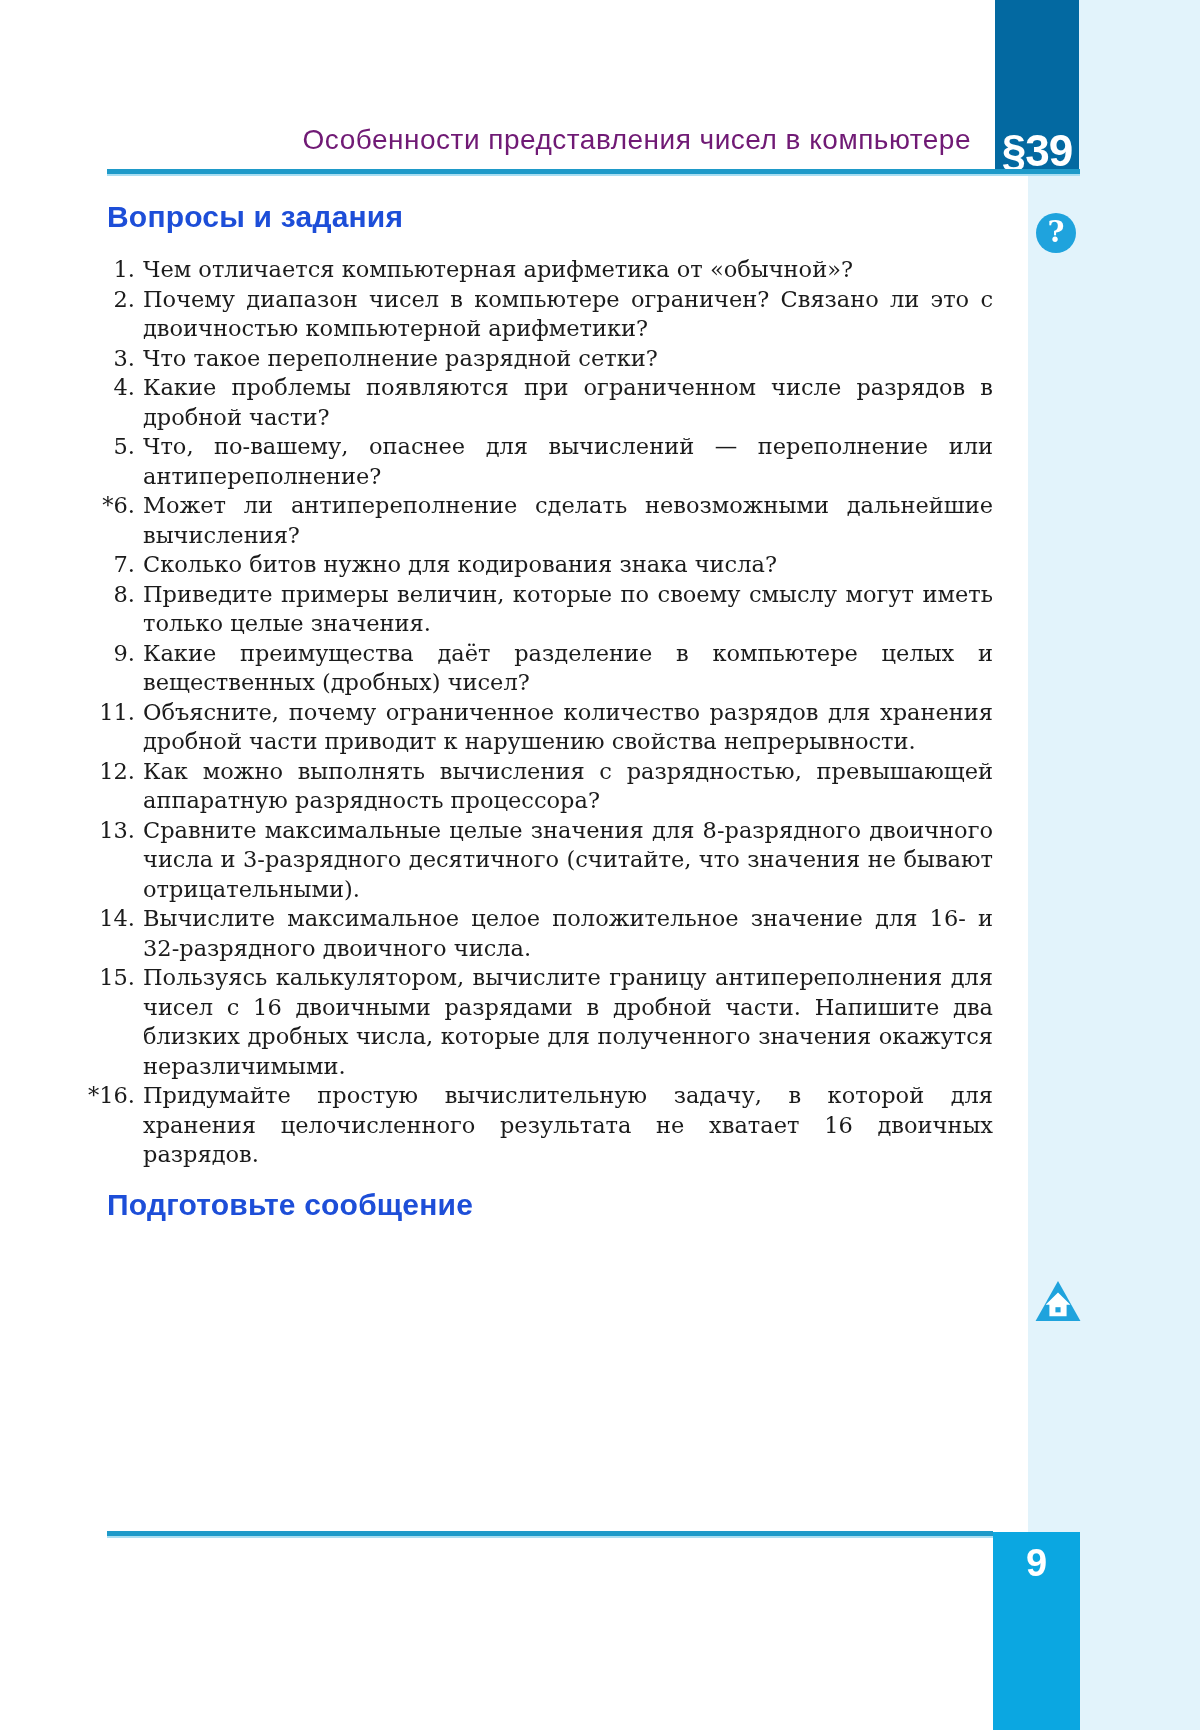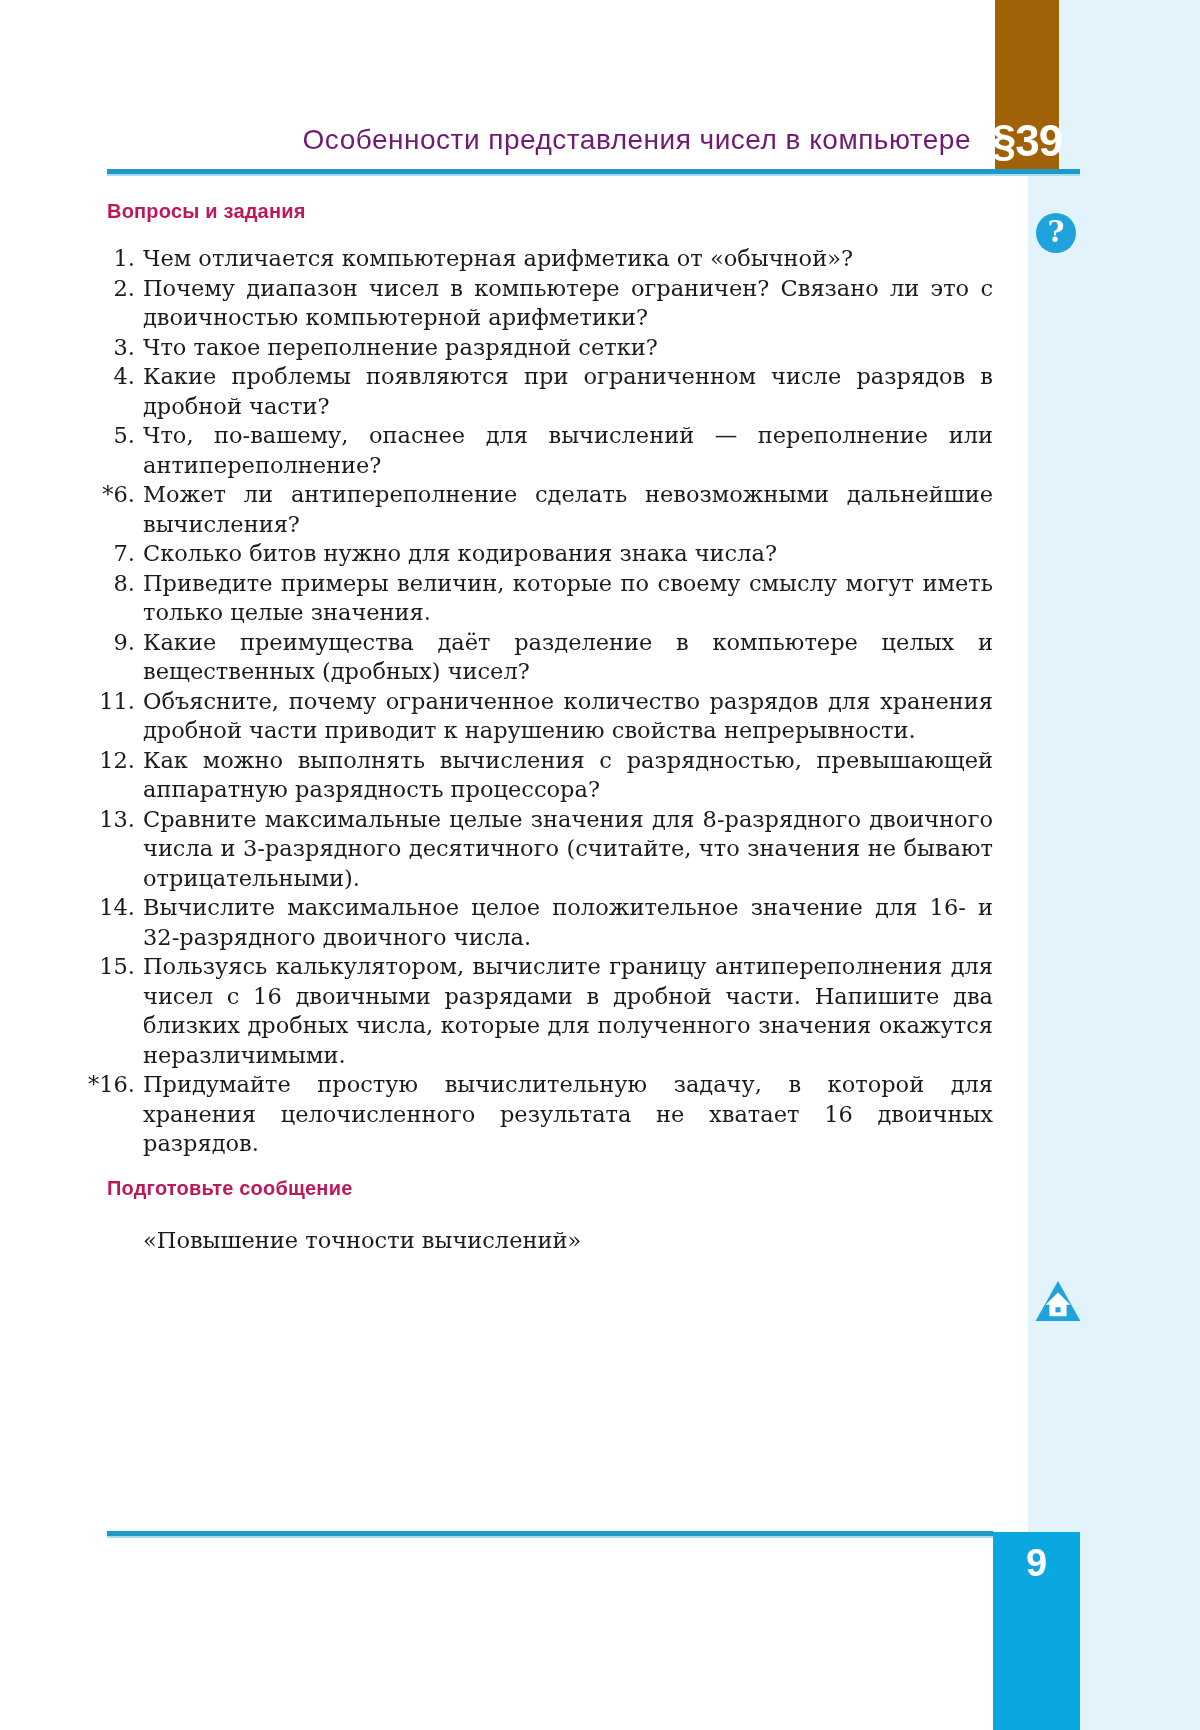"§39" .section-tab { background: #a16207 -> #0369a1; padding-bottom: 10px -> none; width: 64px -> 84px }
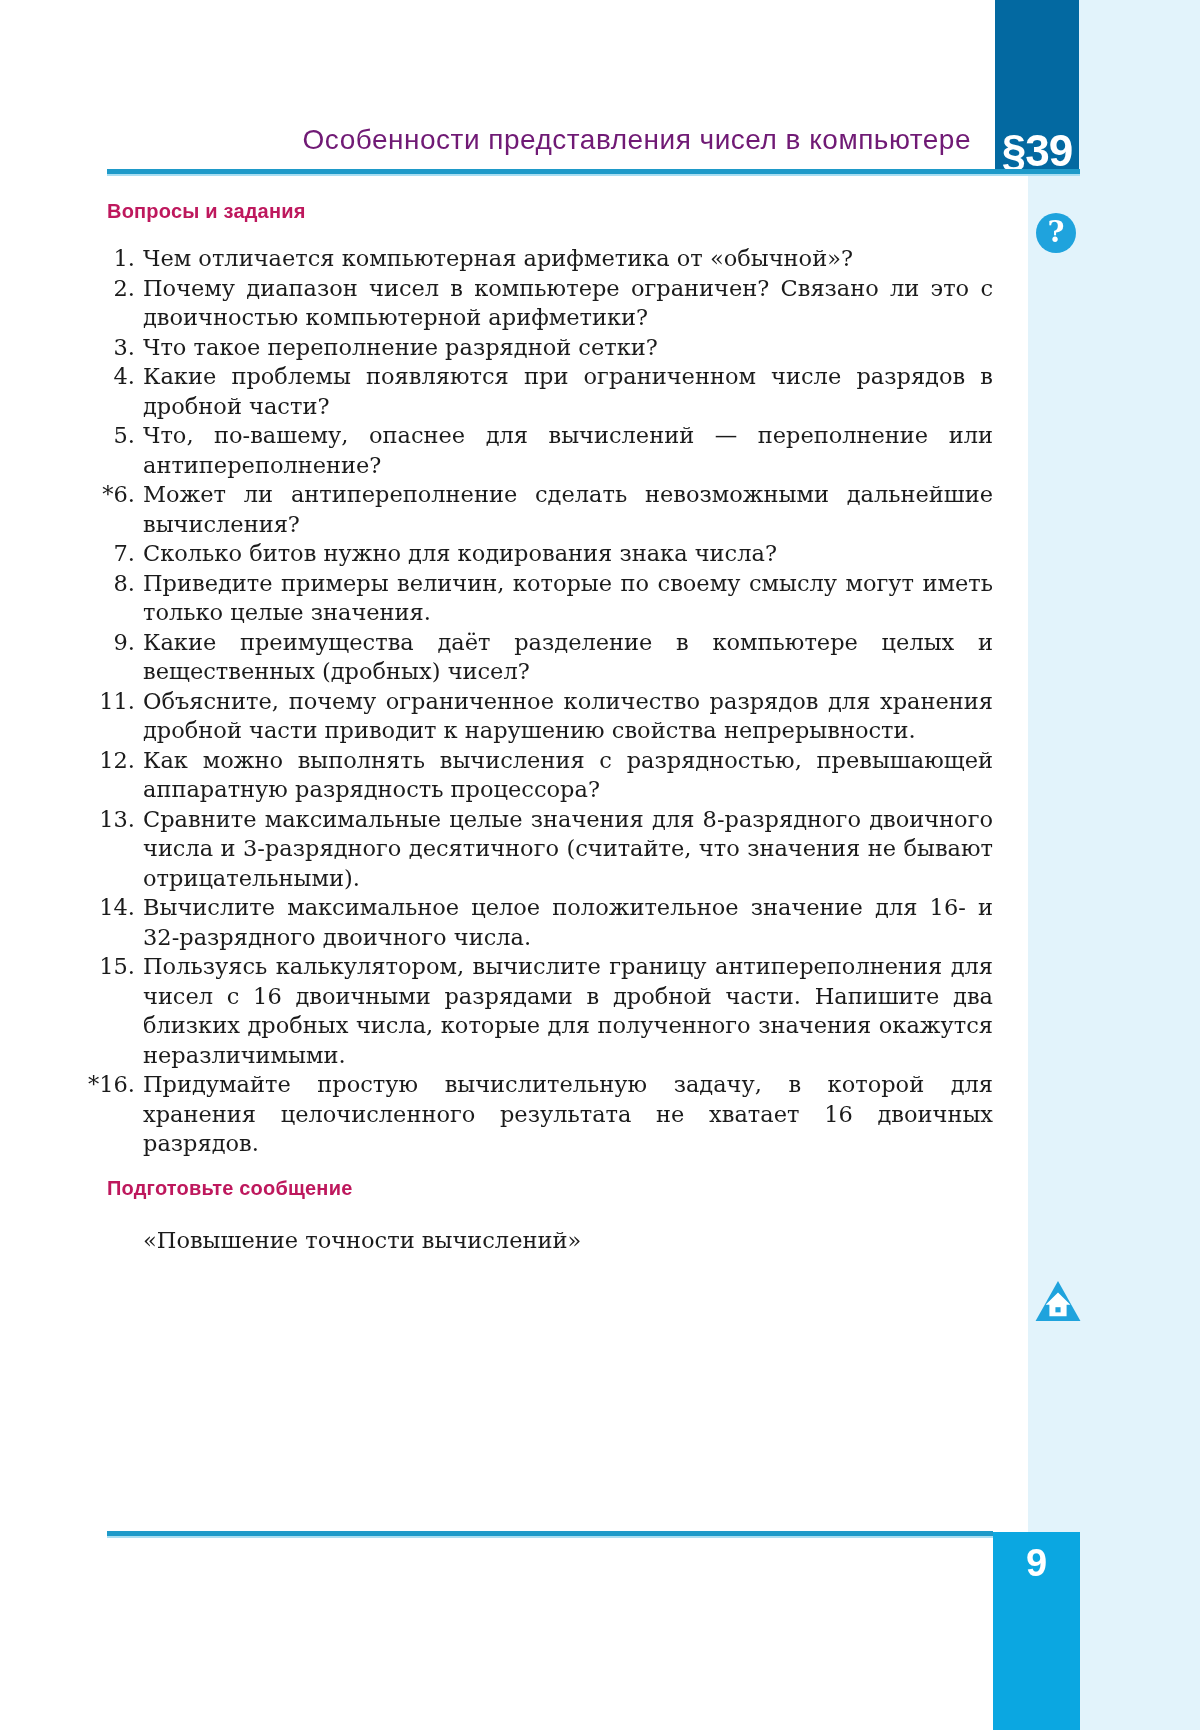"Вопросы и задания" .h-questions,.h-report { color: #be185d -> #1d4ed8; font-size: 20px -> 30px }
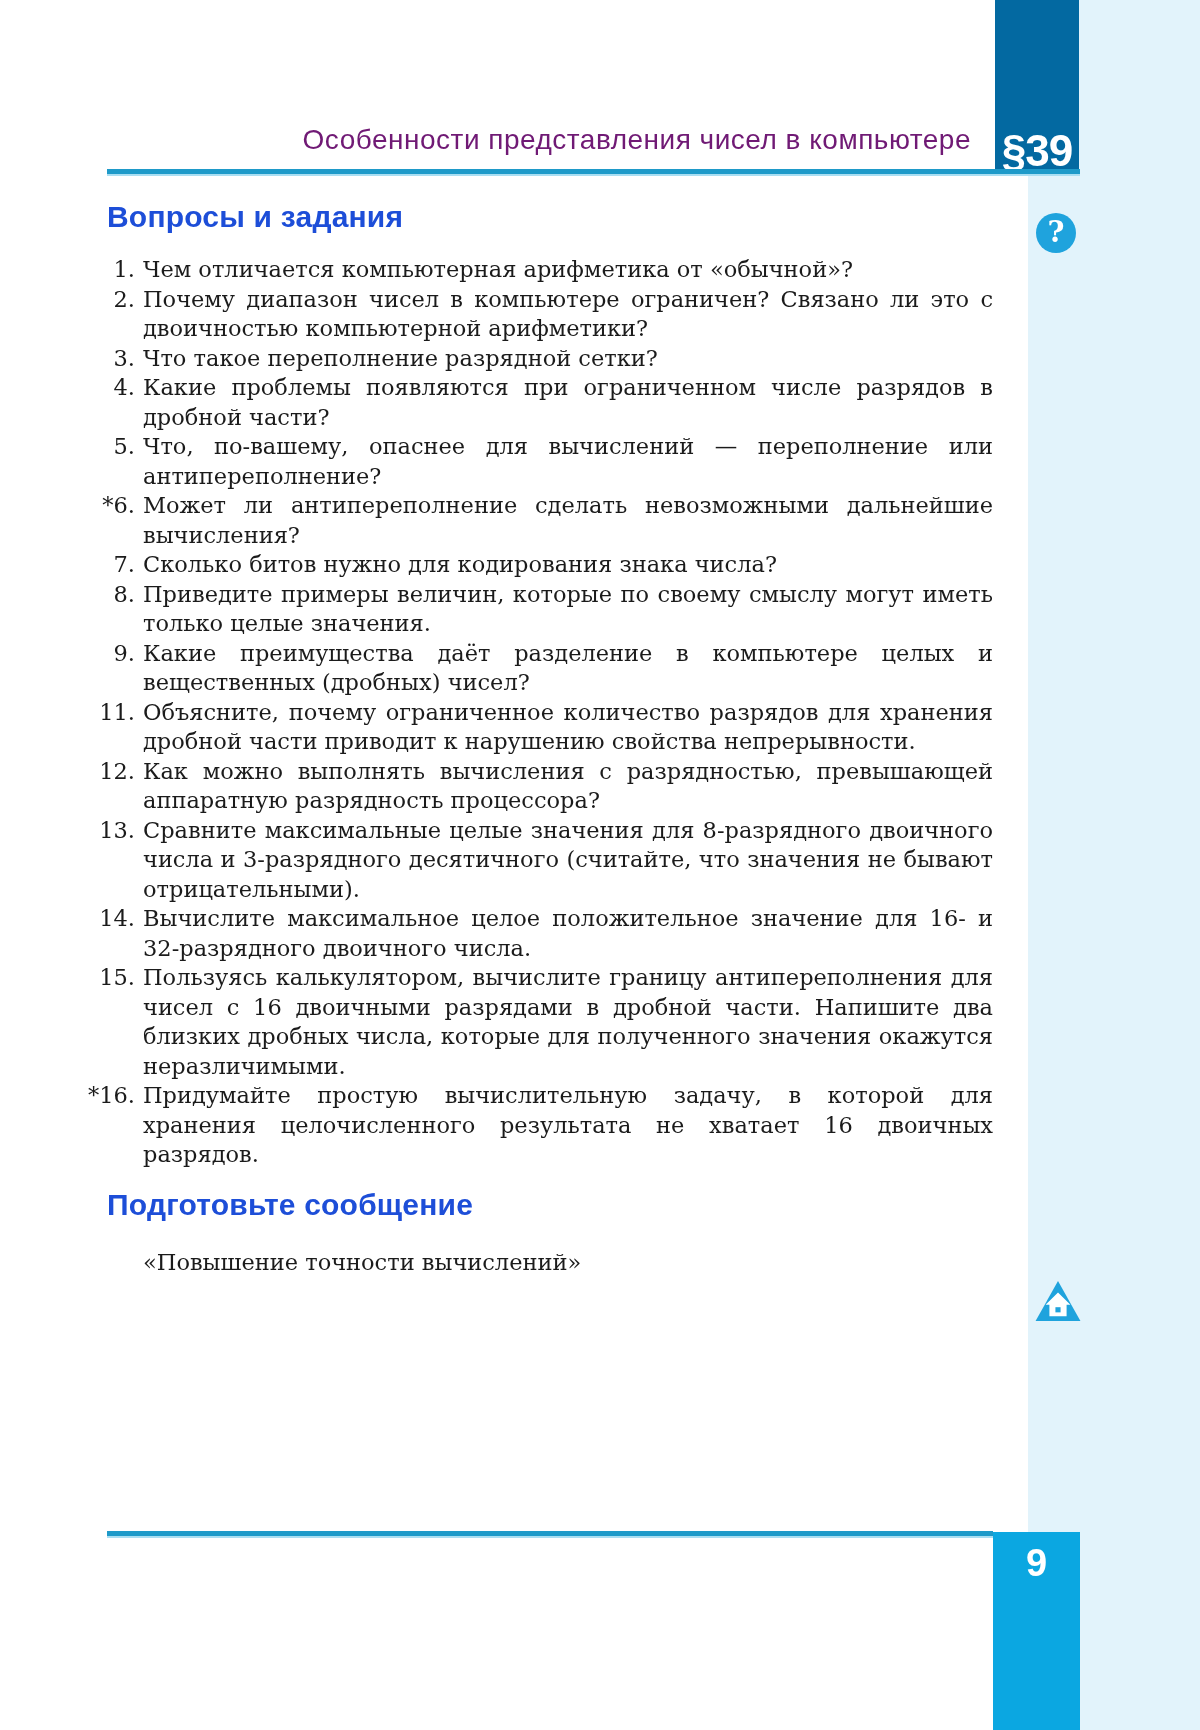"«Повышение точности вычислений»" p.report-topic { html: <p>«Повышение точности вычислений»</p> -> none }
